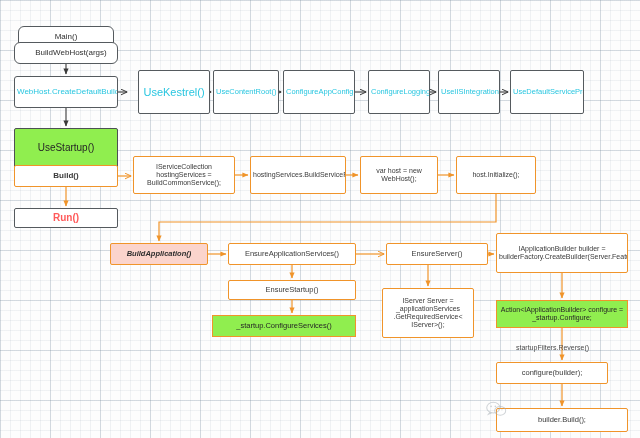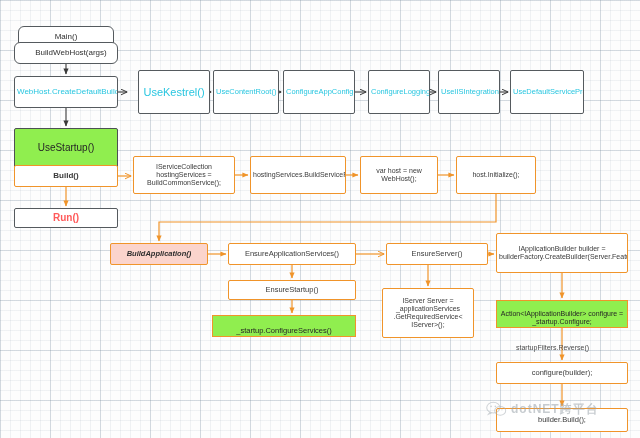"_startup.ConfigureServices()" .green-o { align-items: flex-end -> none }
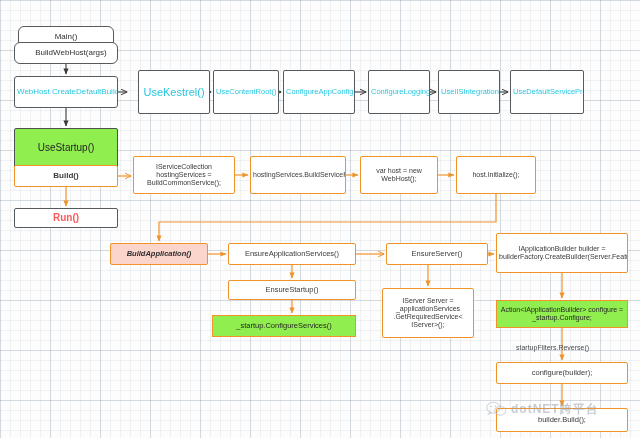"configure(builder);" div.node { width: 132px -> 112px }
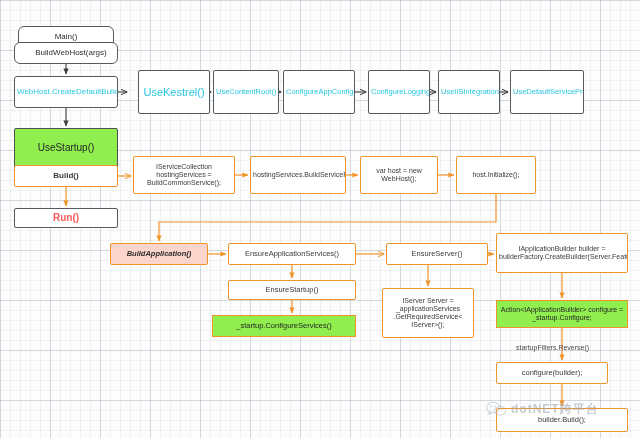"dotNET跨平台" span.wm-text { html: <span>dotNET跨平台</span> -> none }
